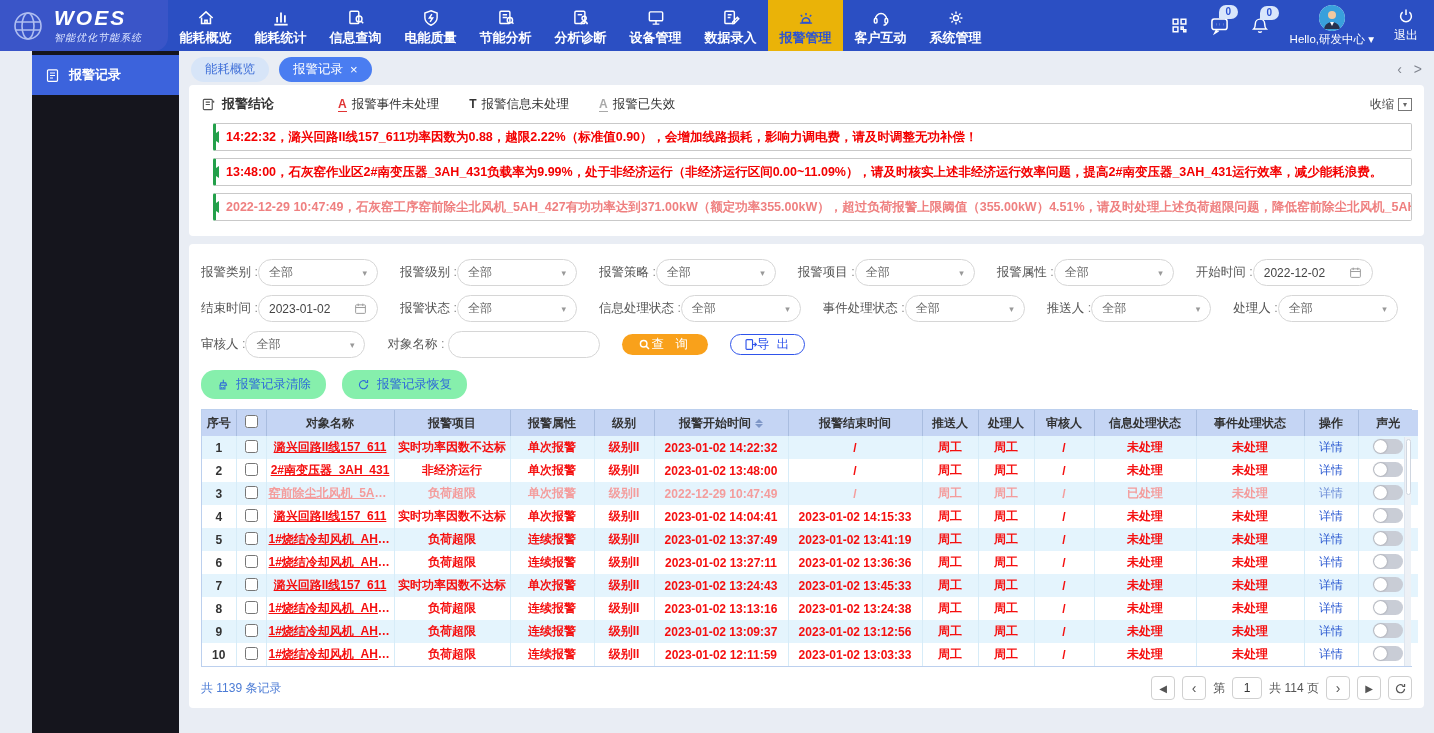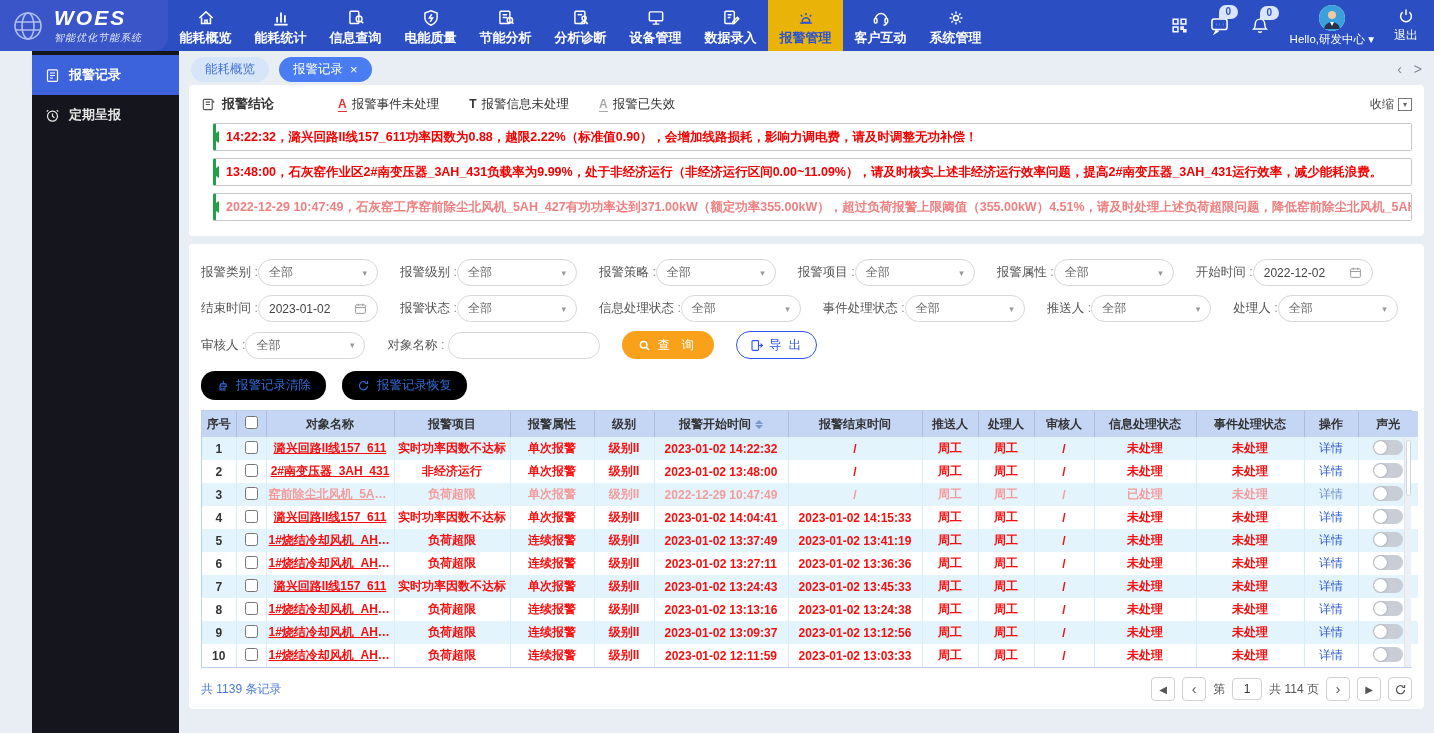"定期呈报" div.side-item { html: <div> <svg> <circle></circle> <path></path> <path></path> </svg> <span>定期呈报</span> </div> -> none }
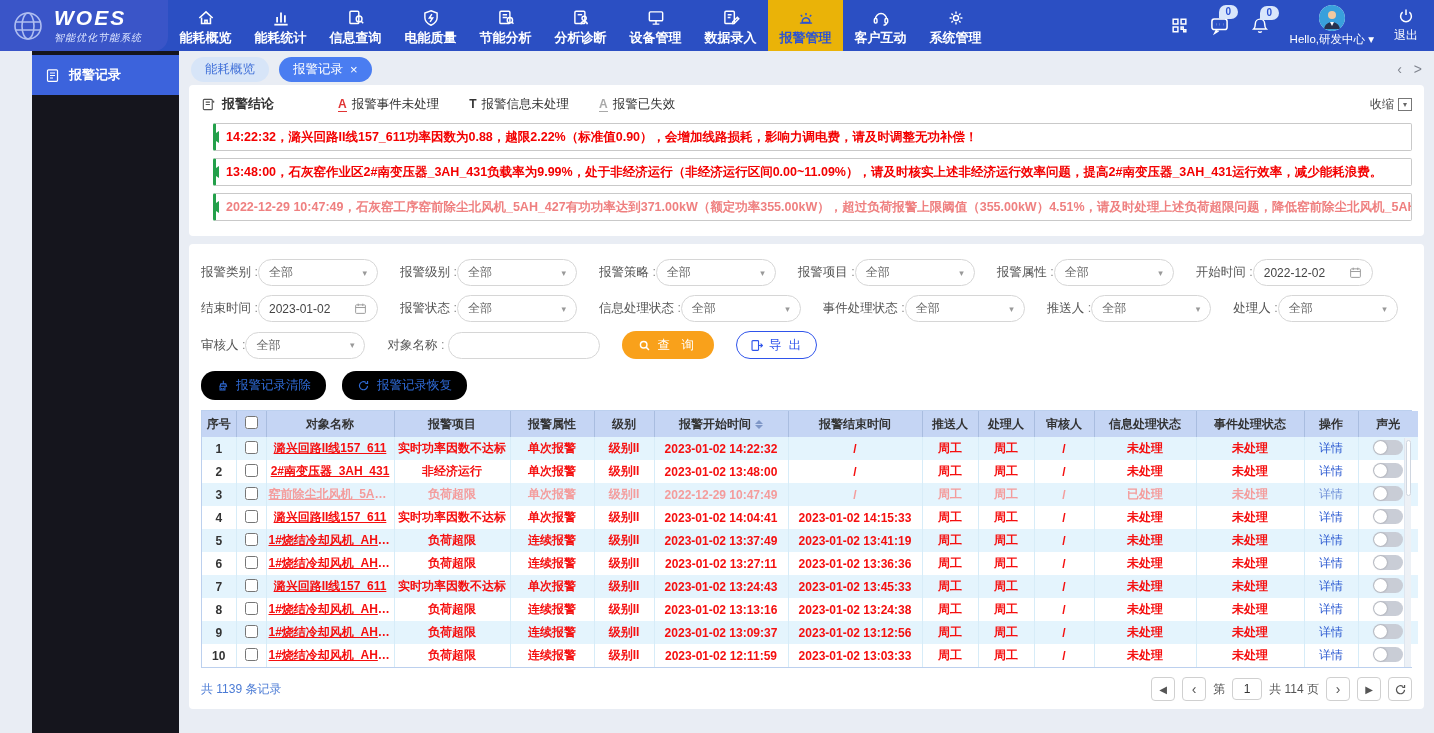"查 询" .btn { gap: 6px -> 0; height: 28px -> 21px }
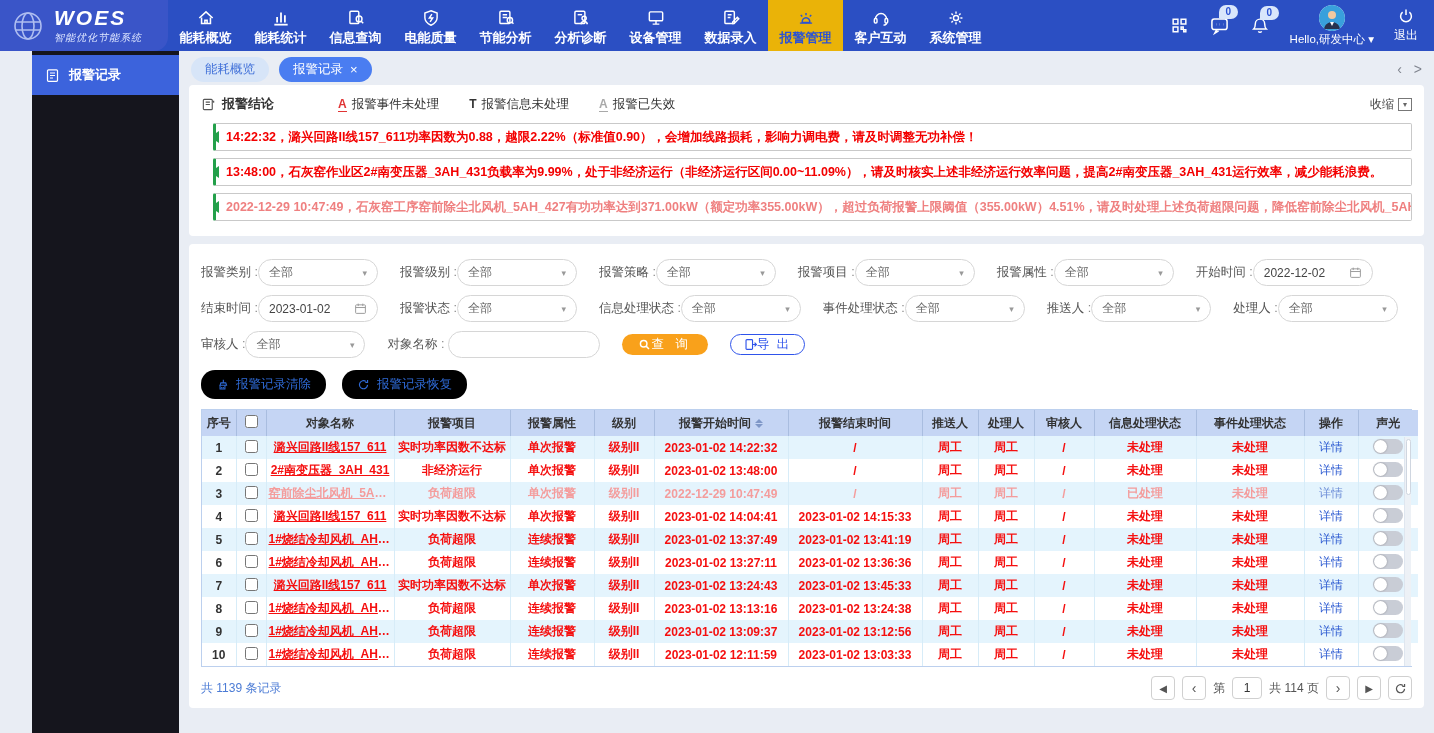"报警记录清除" .btn-soft { background: #000000 -> #86efac }
